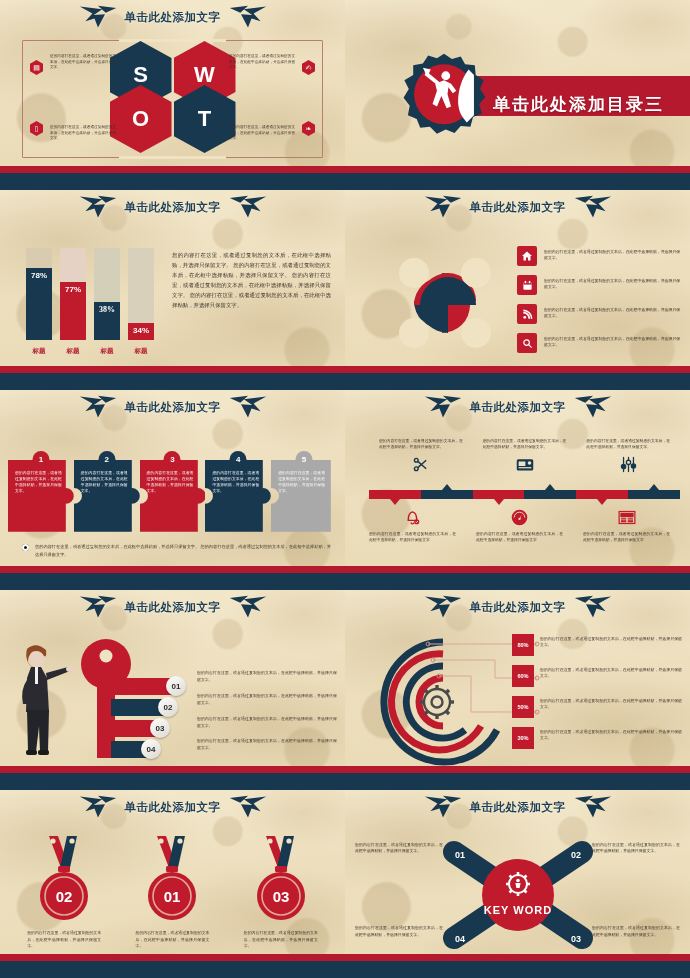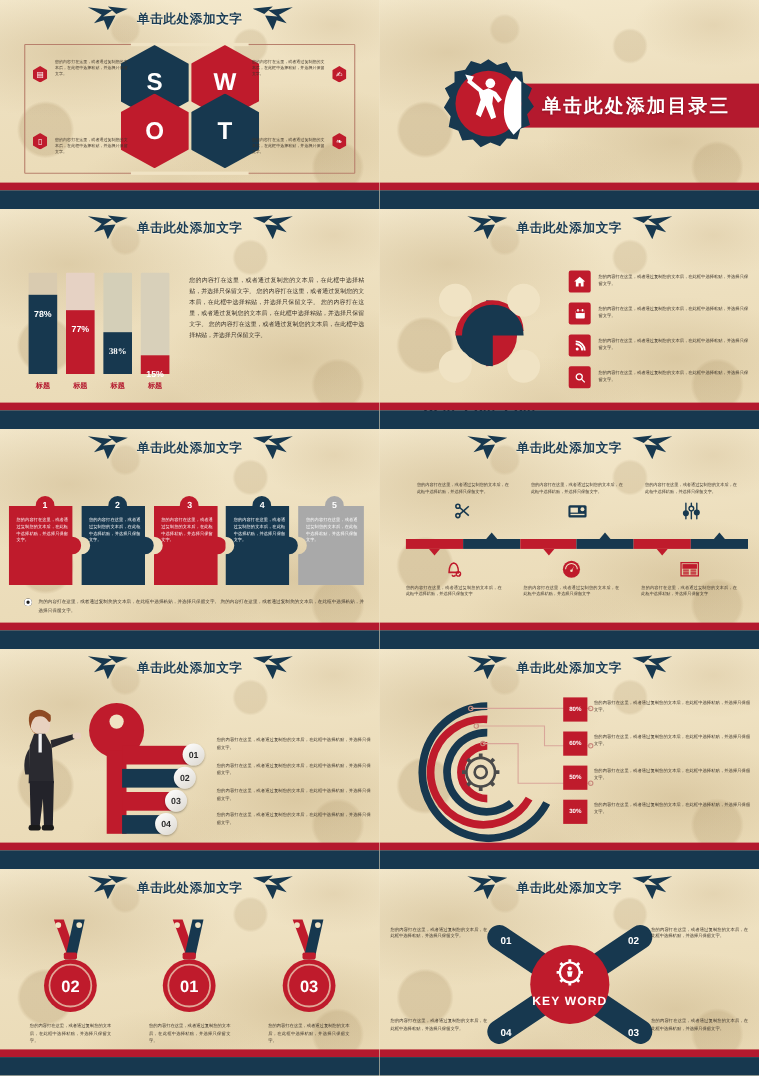"单击此处添加目录三" .sec-banner { align-items: center -> flex-end }
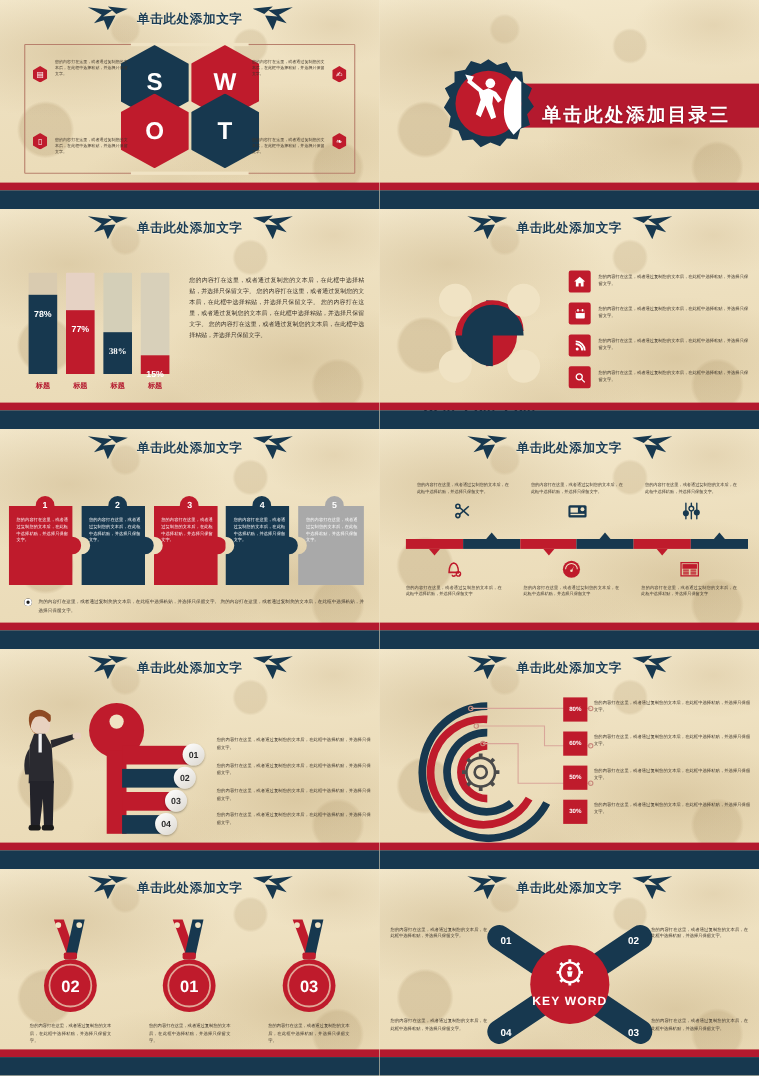"78%" .bfill { padding-top: 13px -> 3px }
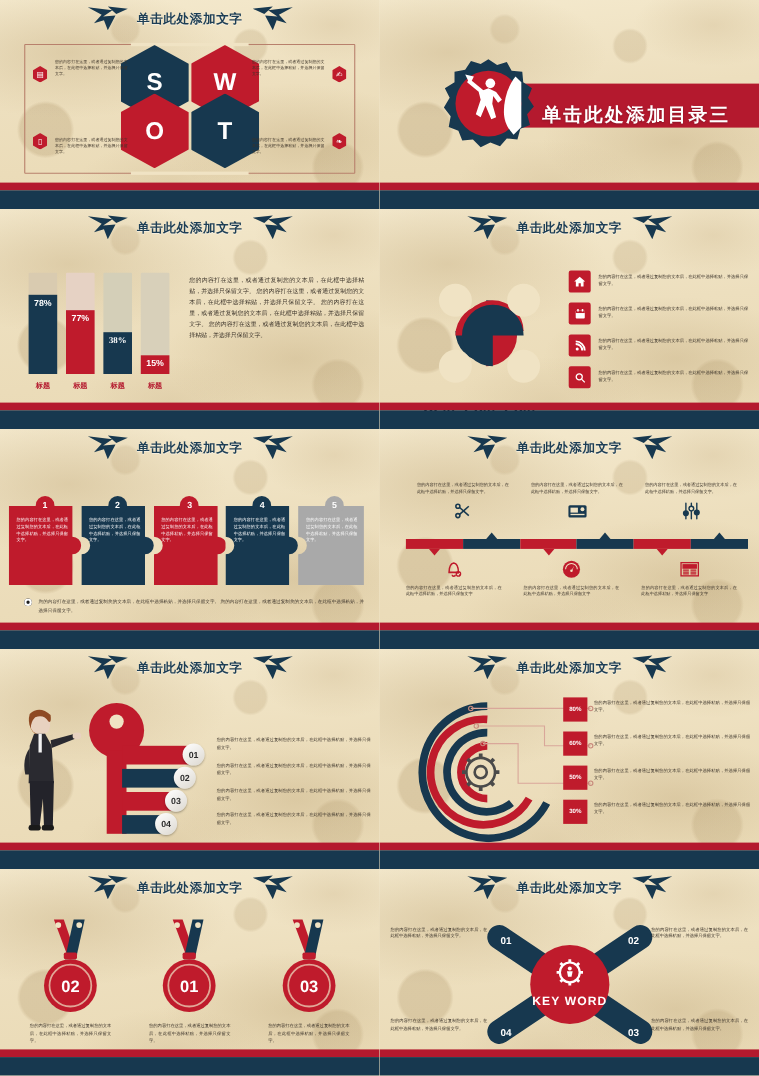"15%" span { text: 15% -> 34% }
